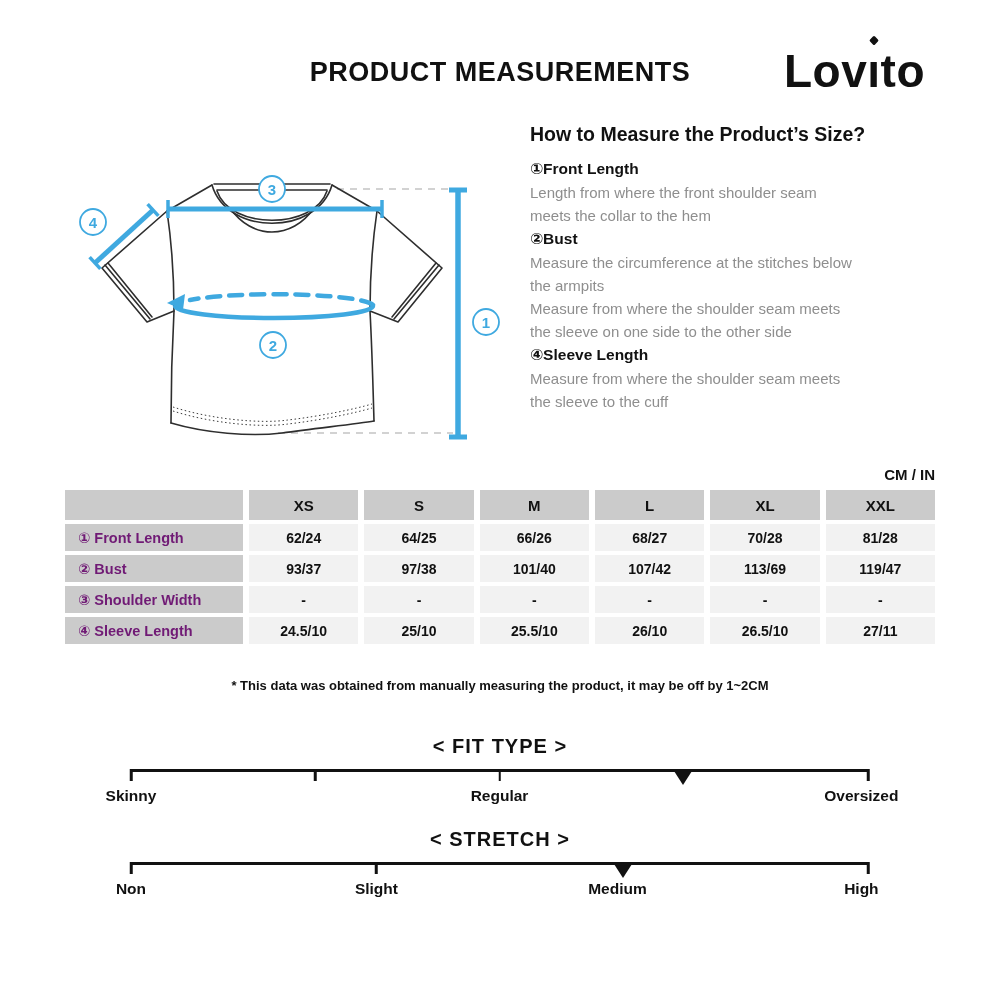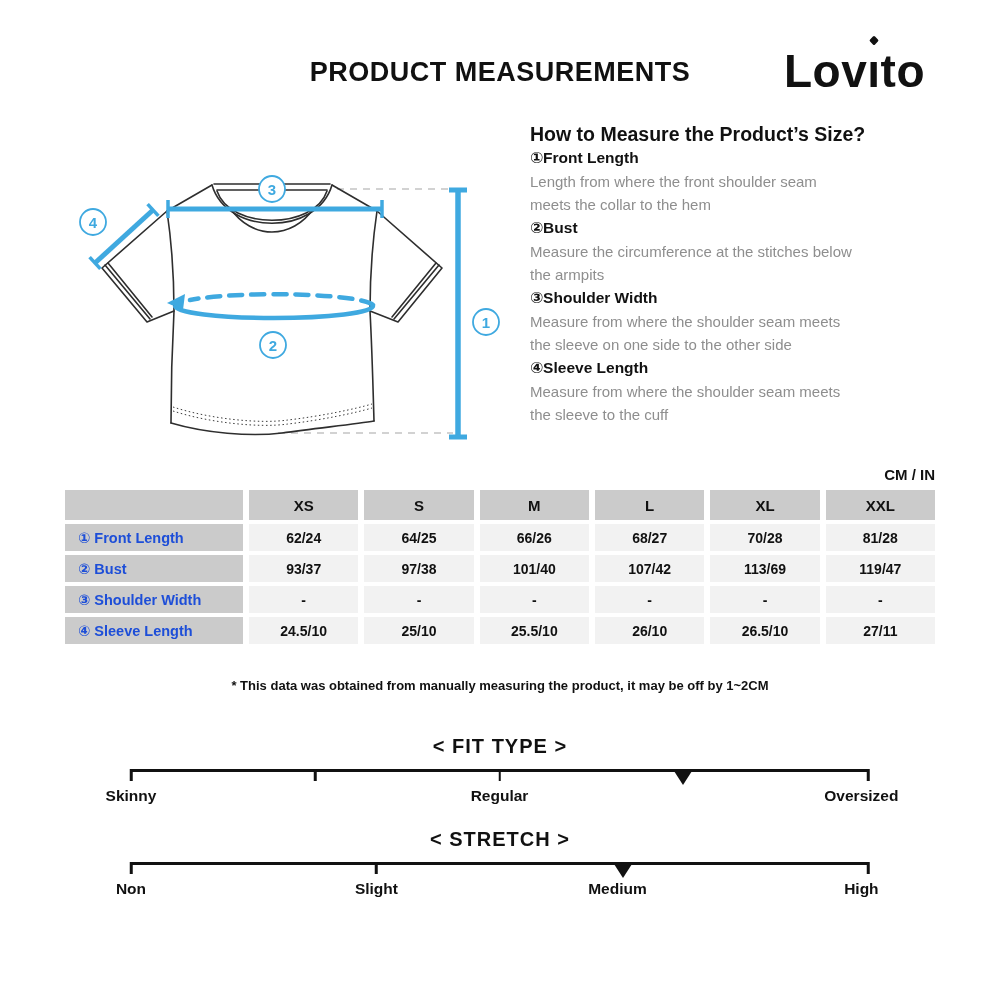"How to Measure the Product’s" .howto h2 { margin-bottom: none -> 11px }
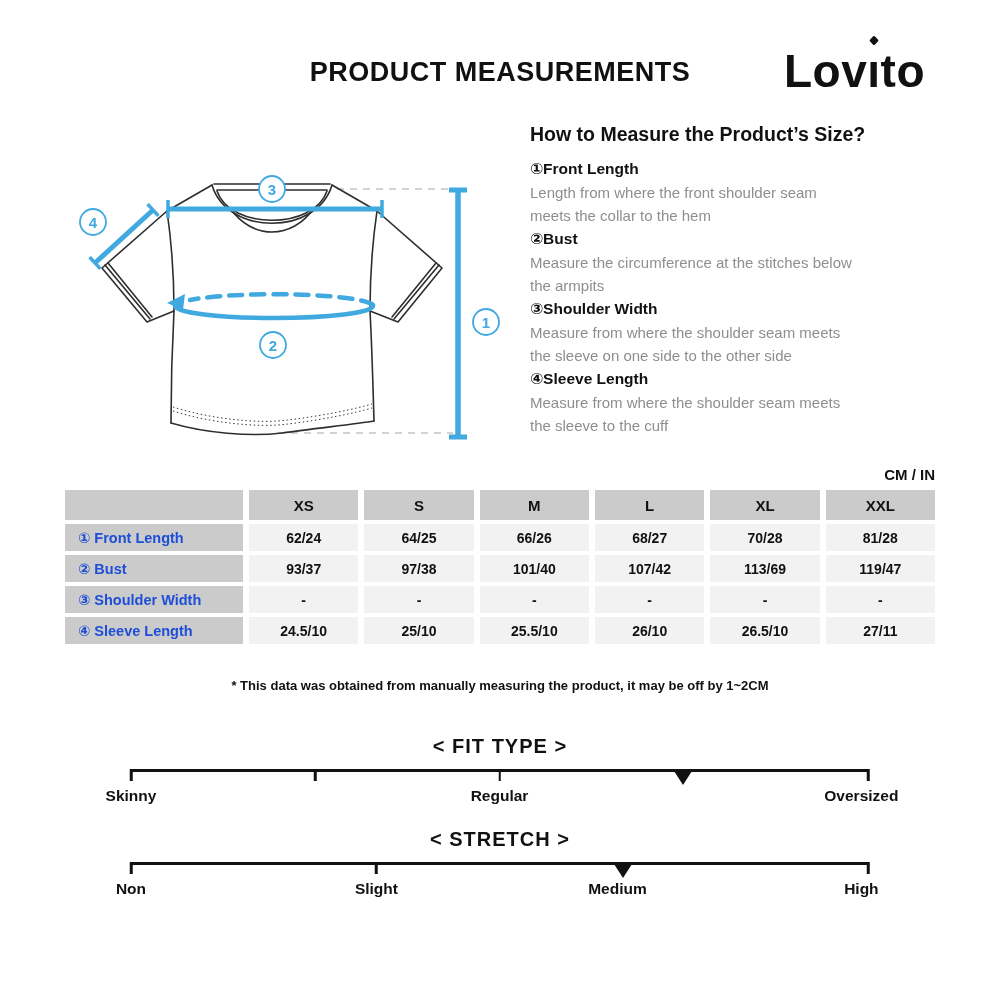"③Shoulder Width" div.ht-label { html: <div>③Shoulder Width</div> -> none }
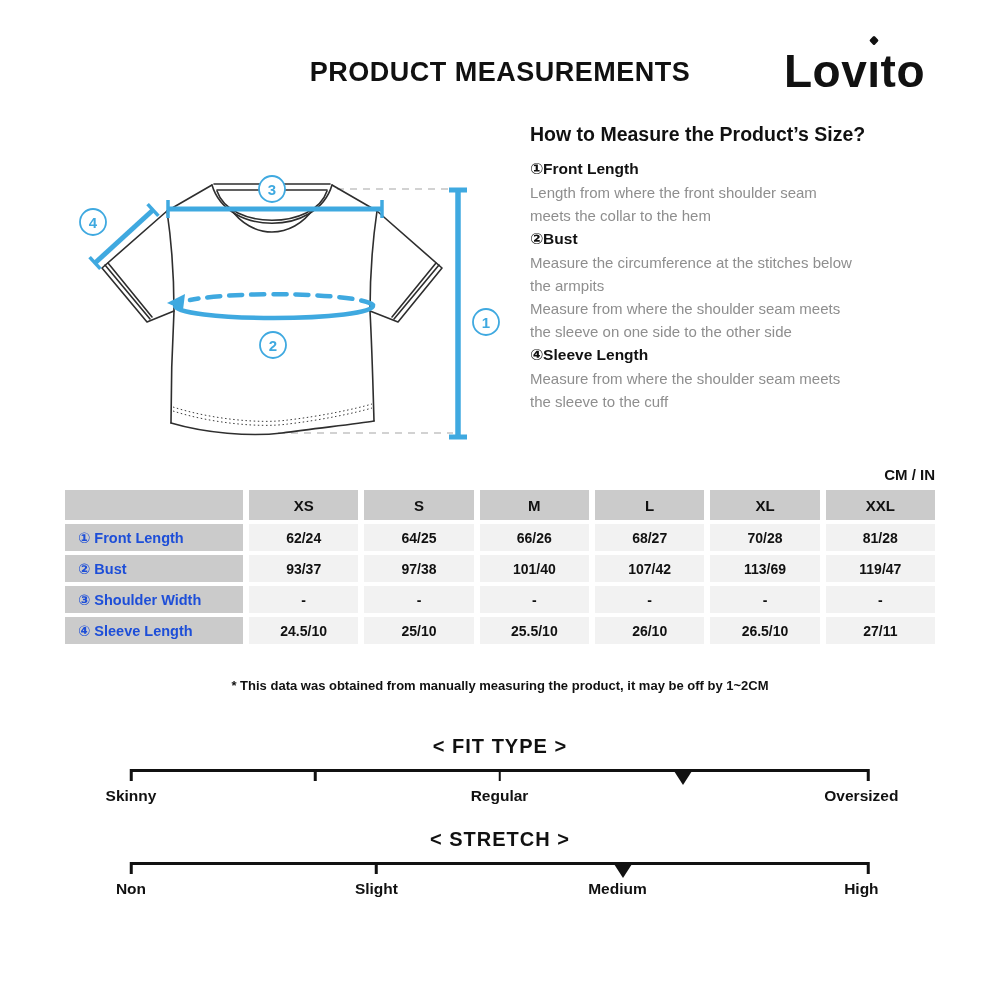"① Front Length" .size-table .lbl { color: #1d4ed8 -> #701a75 }
